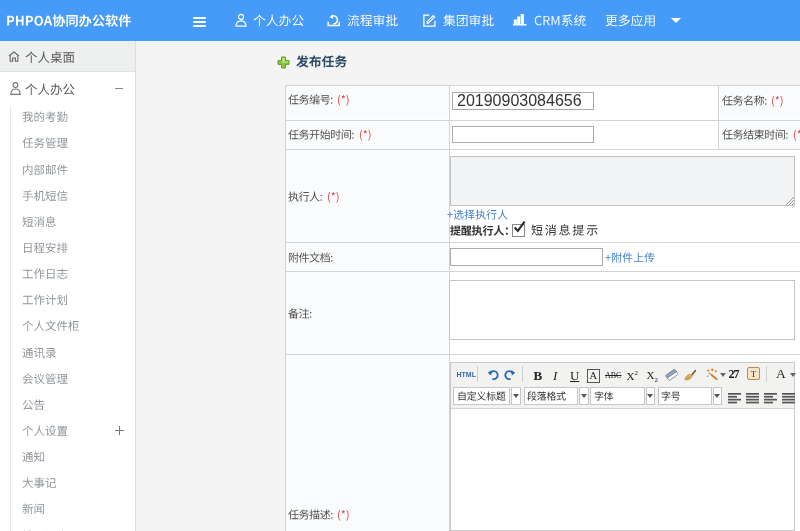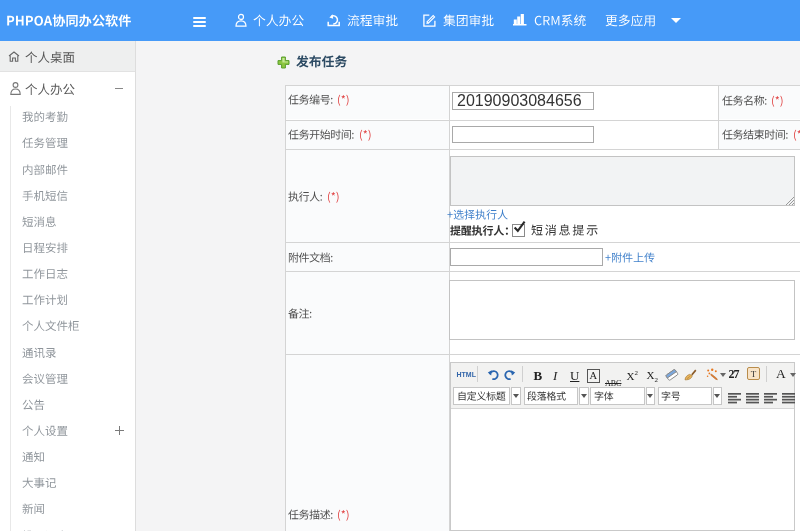"ABC" div.abs { margin-top: 8px -> none }
